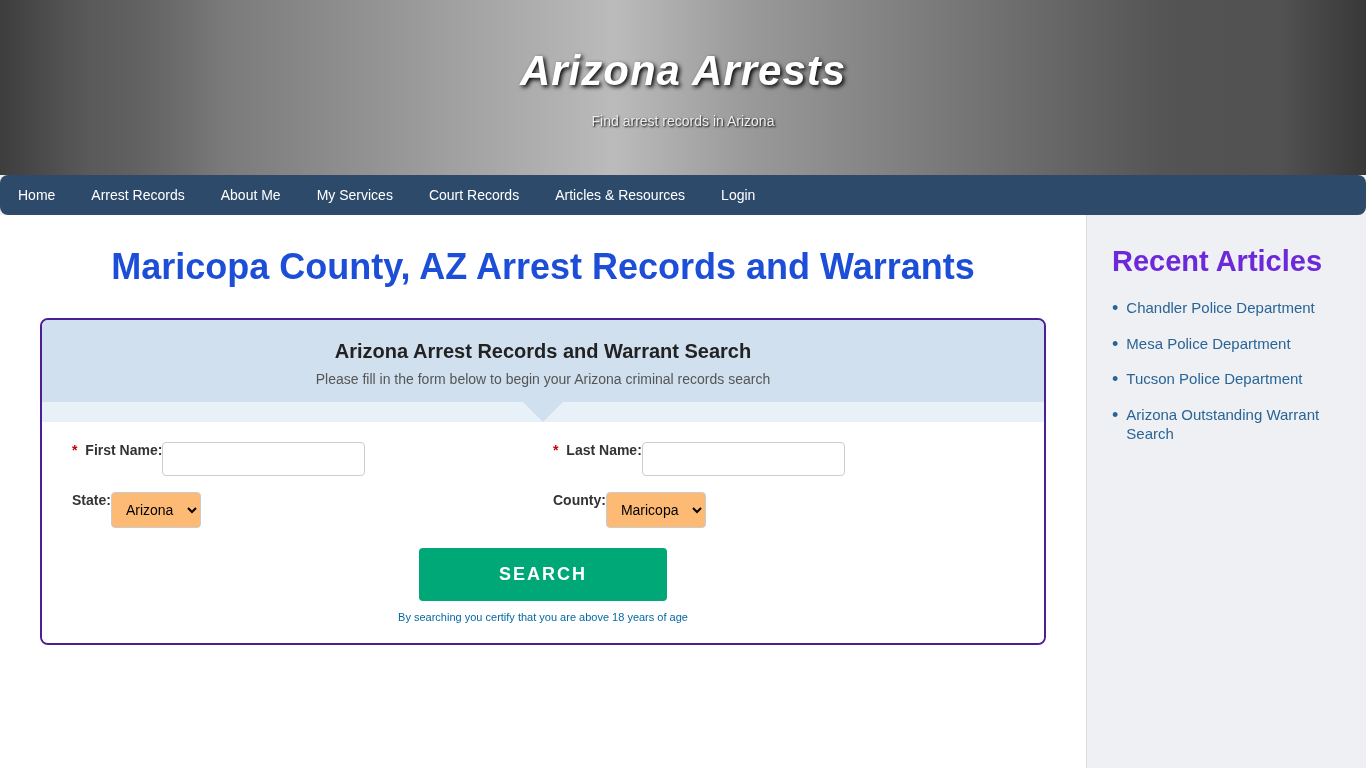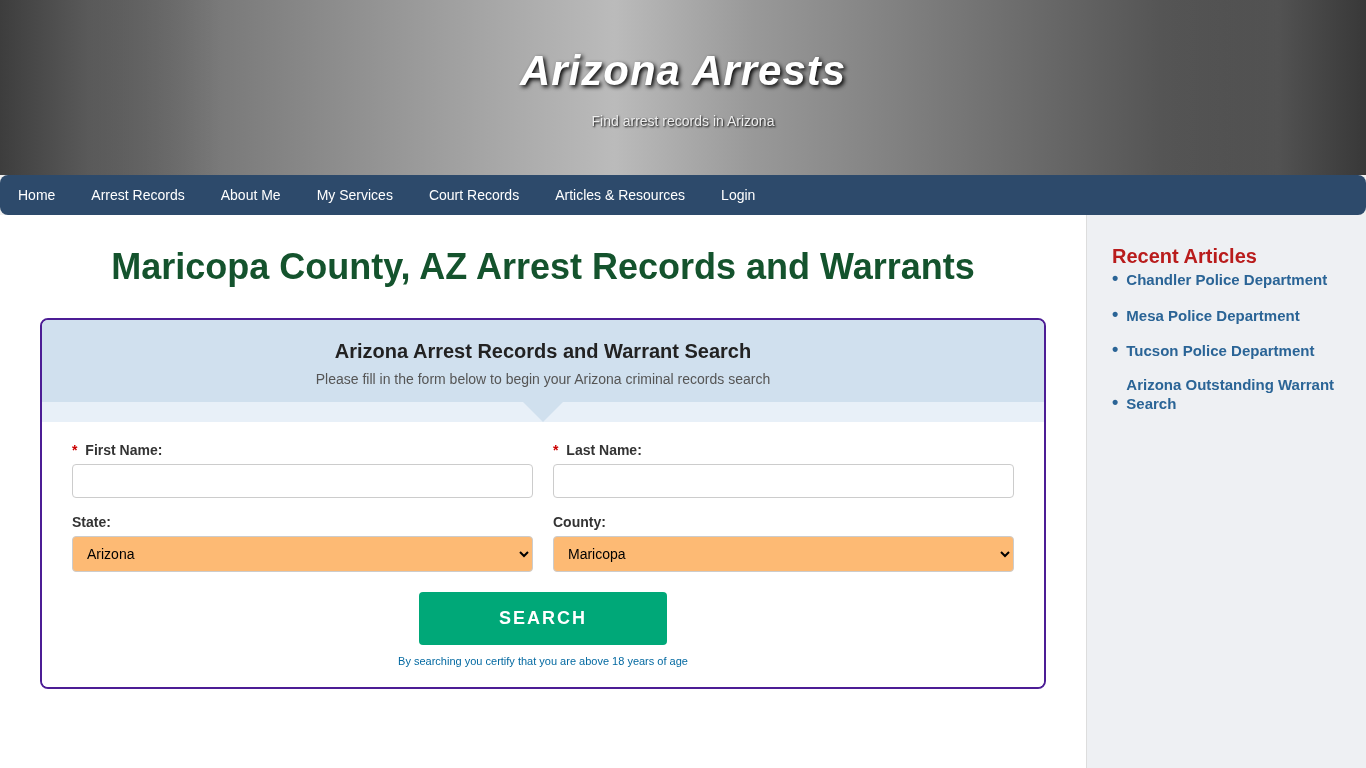"Maricopa County, AZ Arrest Records" .page-title { color: #14532d -> #1d4ed8 }
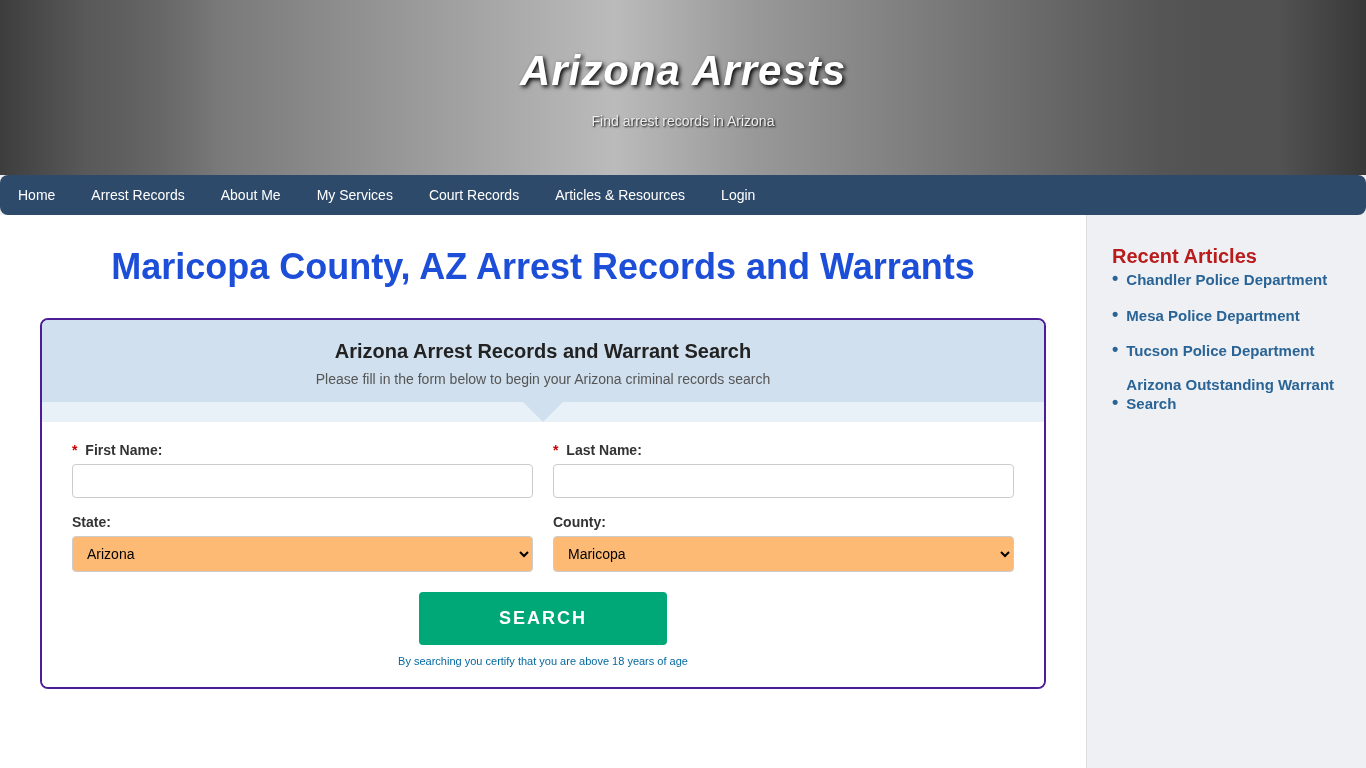"Recent Articles" .sidebar-title { color: #b91c1c -> #6d28d9; font-size: 20px -> 29px; margin-bottom: none -> 20px }
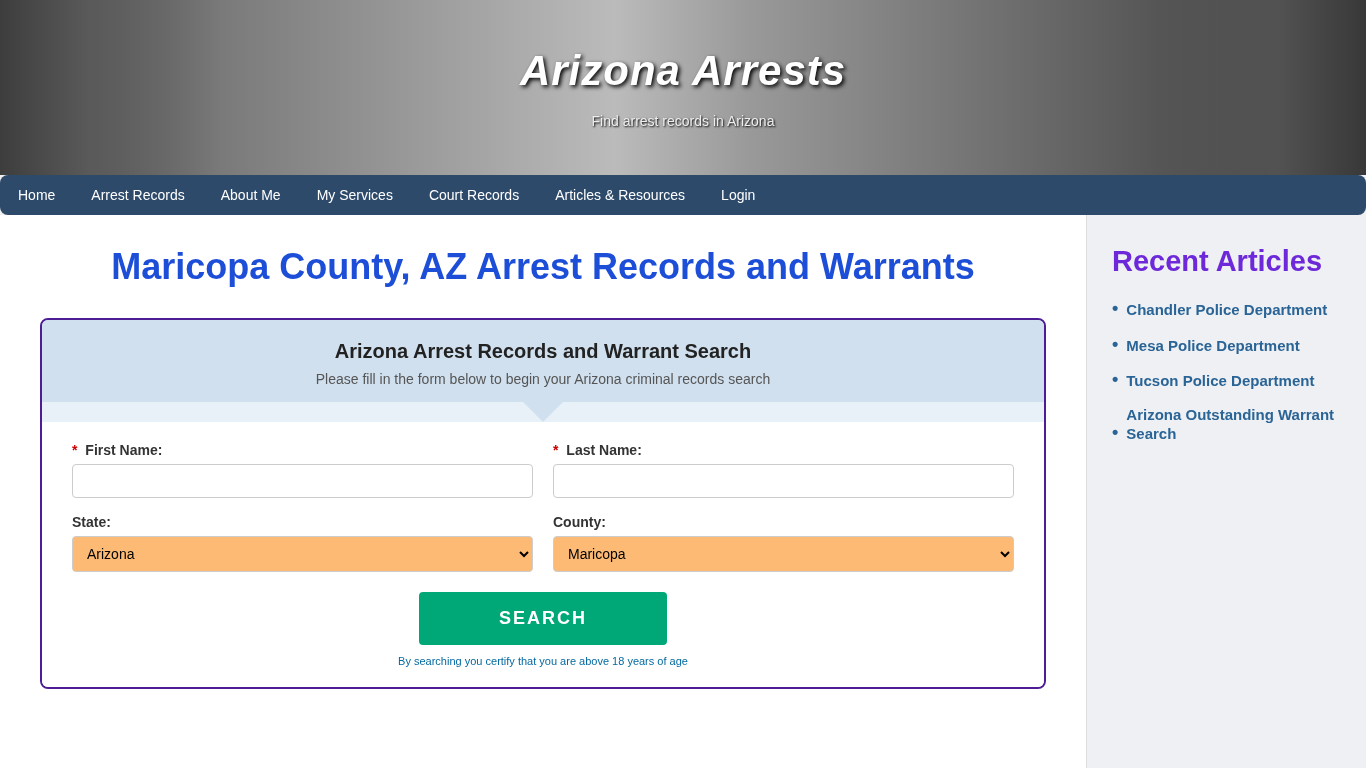"Chandler Police Department" .sidebar ul li { align-items: flex-end -> flex-start; font-weight: bold -> none }
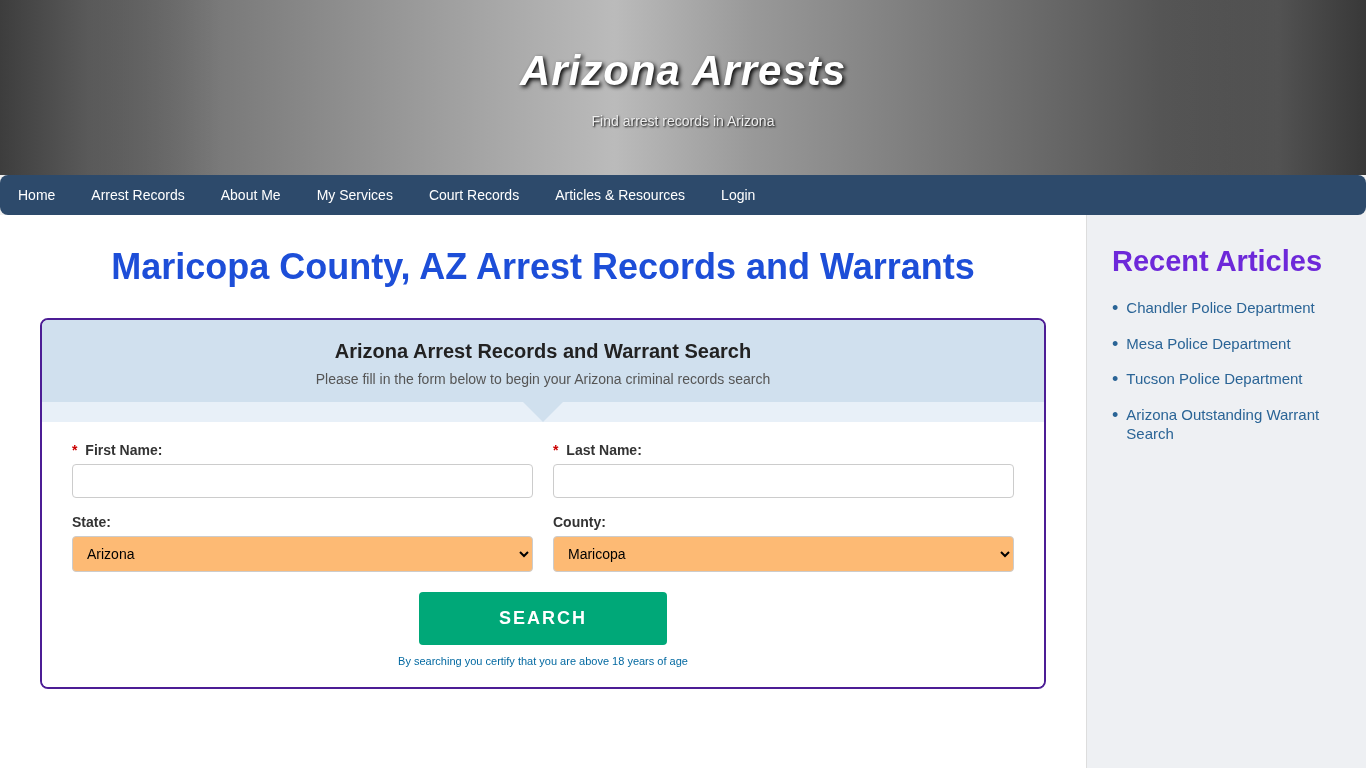"* First Name:" .form-group { flex-direction: column -> row }
